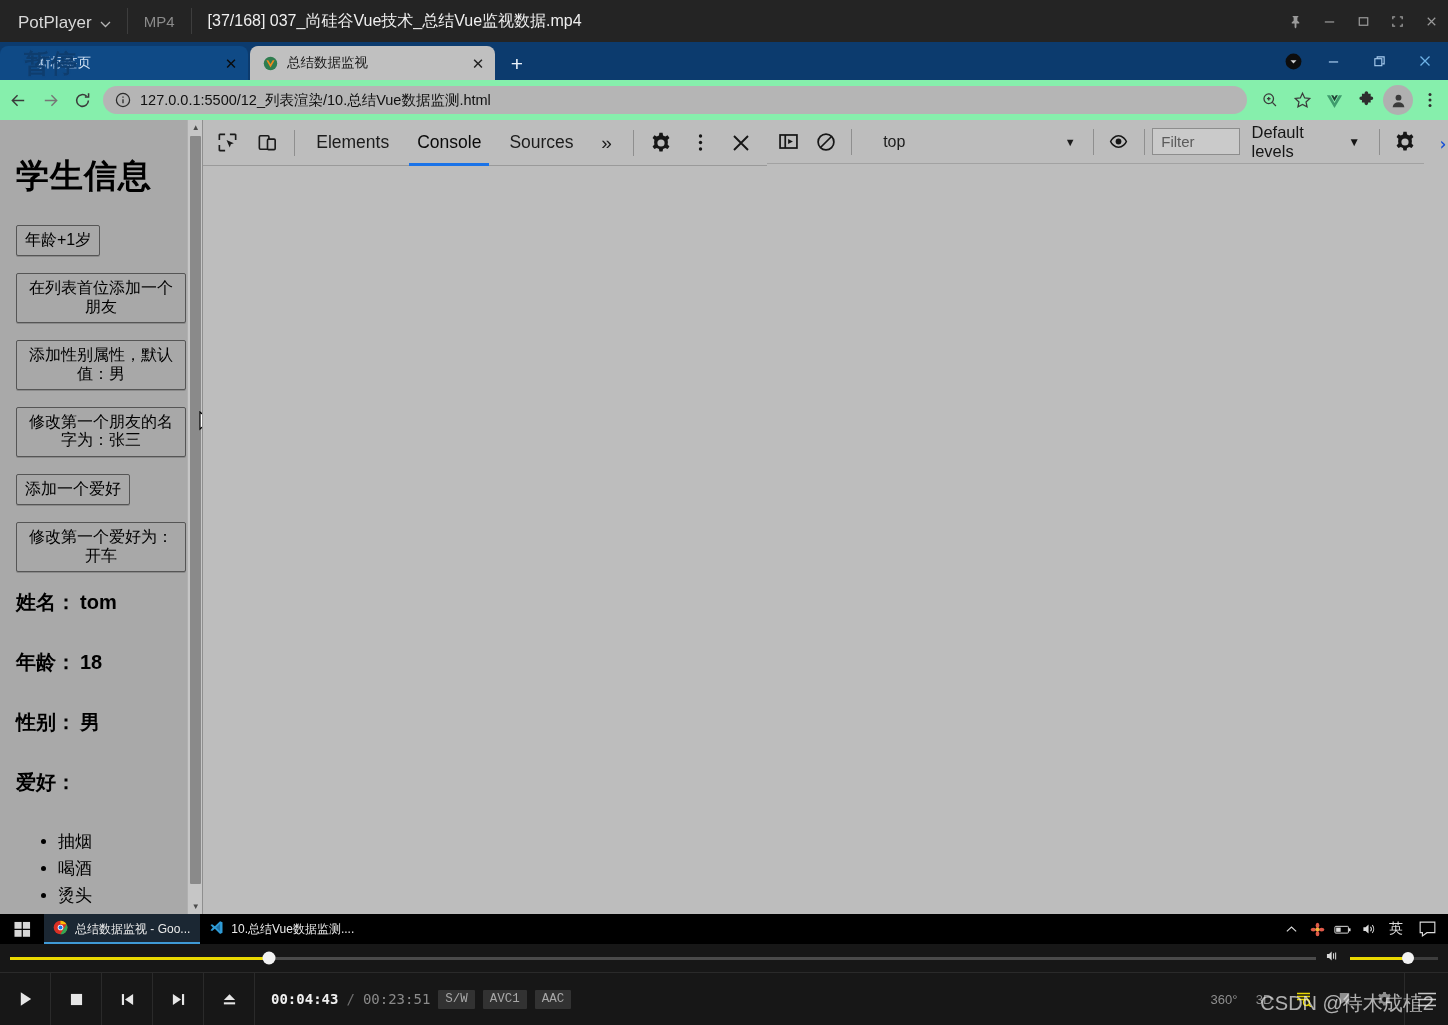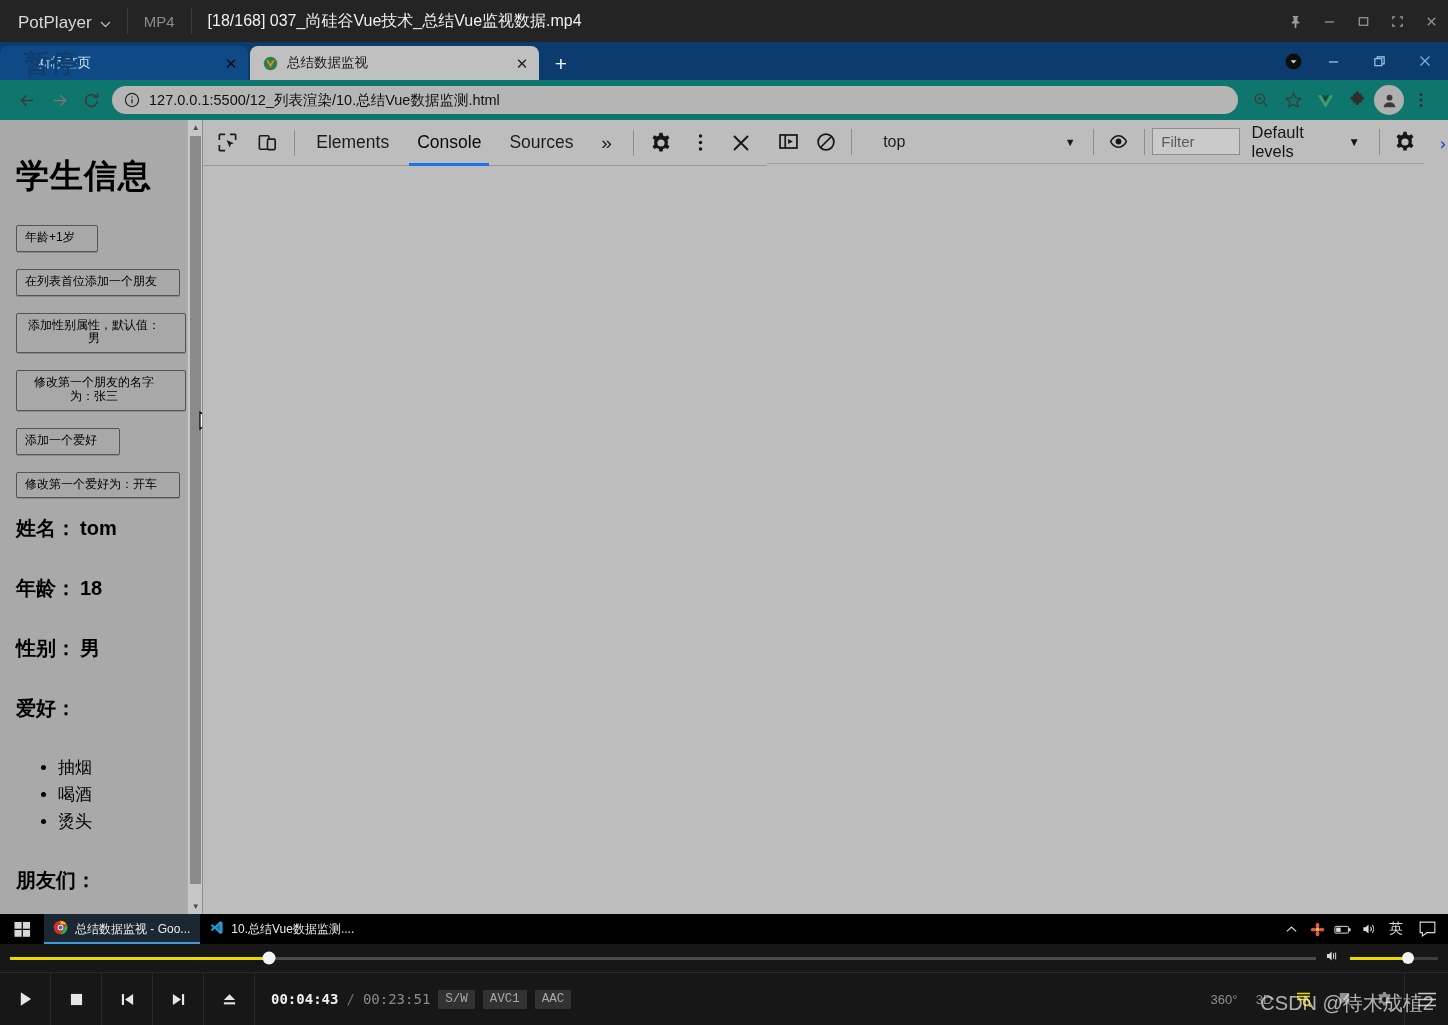"[18/168] 037_尚硅谷Vue技术_总结Vue监视数据.mp4" div.pp-file { text: 18/168 -> 37/168 }
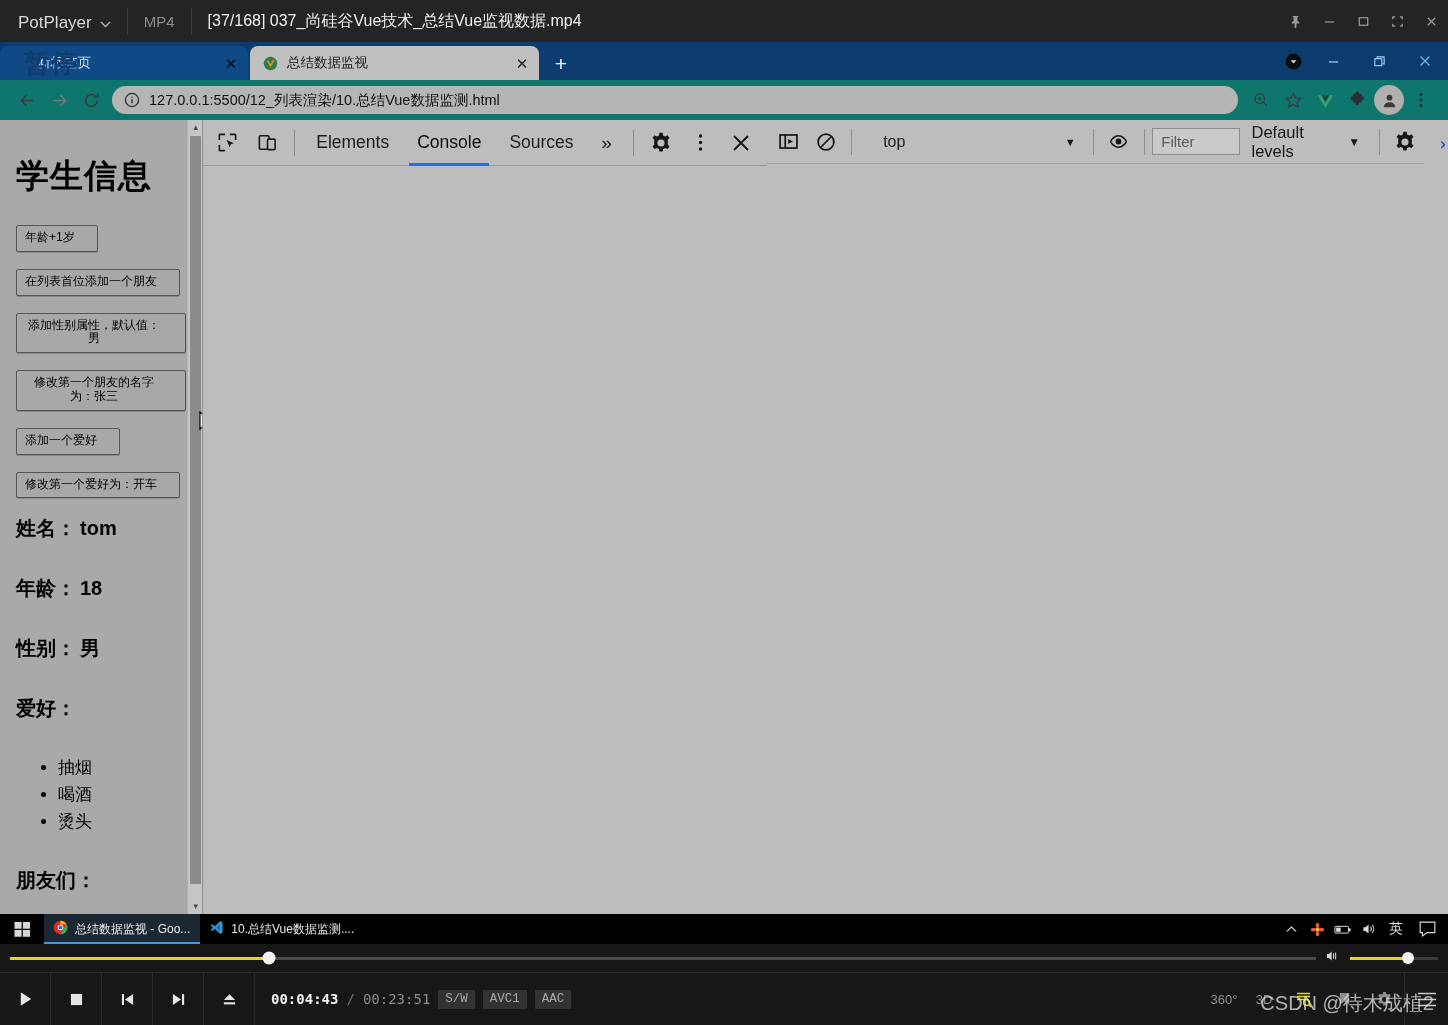"总结数据监视" .tab.active { width: 289px -> 245px }
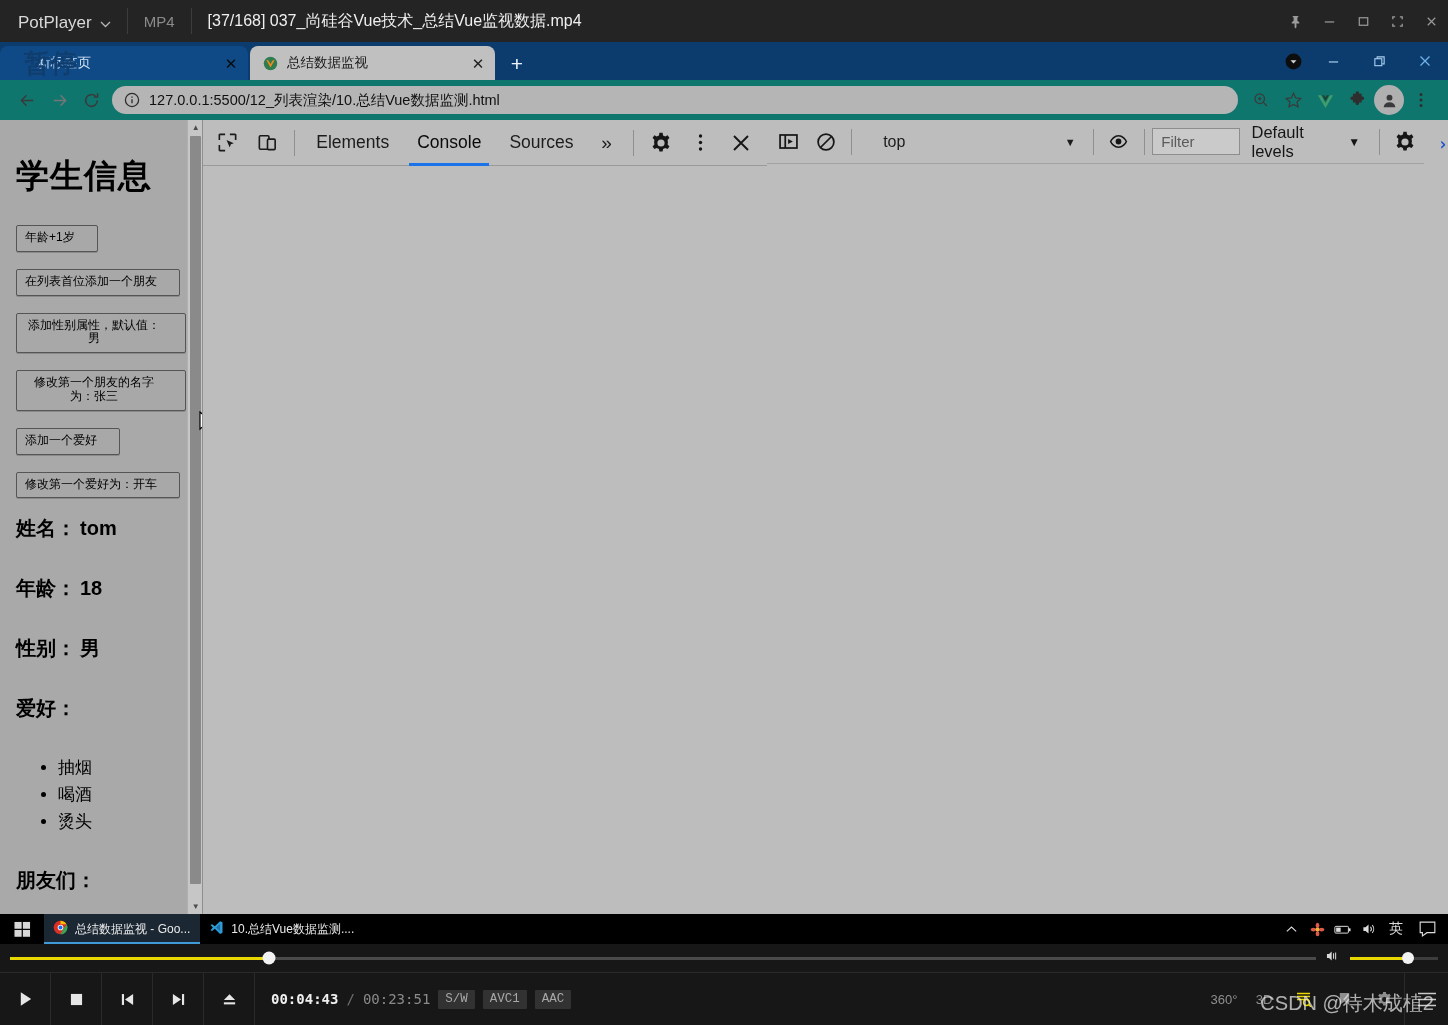"127.0.0.1:5500/12_列表渲染/10.总结Vue数据监测.html" #toolbar { background: #0f766e -> #86efac; padding: 0 12px -> 0 3px }
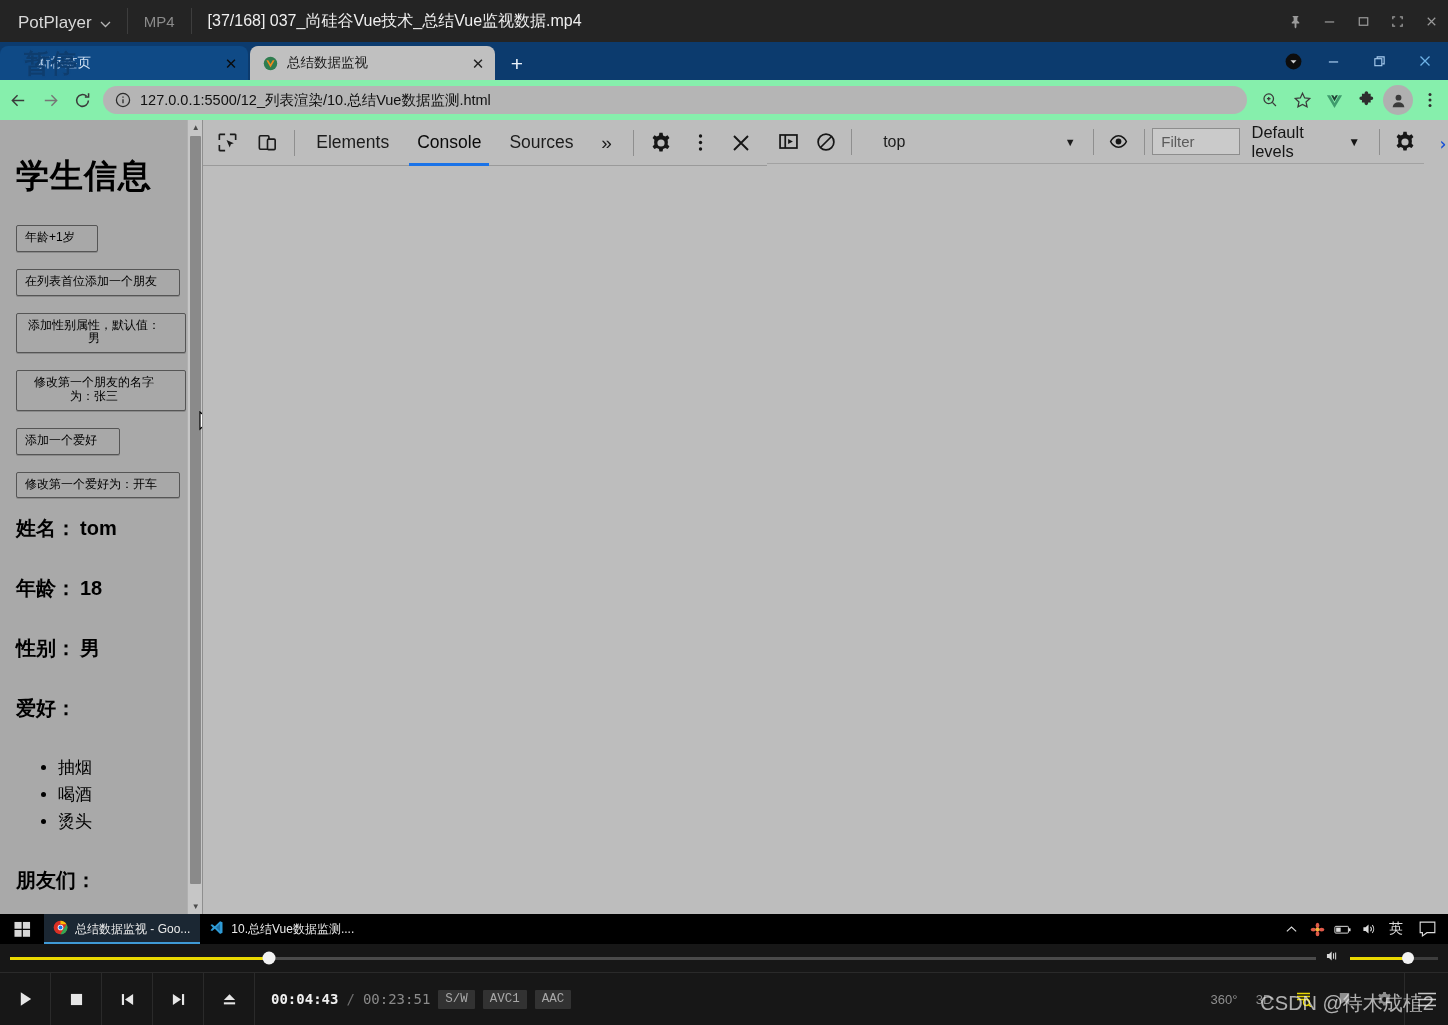"年龄+1岁" .vbtn { font-size: 12px -> 16px; padding: 5px 22px 6px 8px -> 5px 8px 6px 8px }
